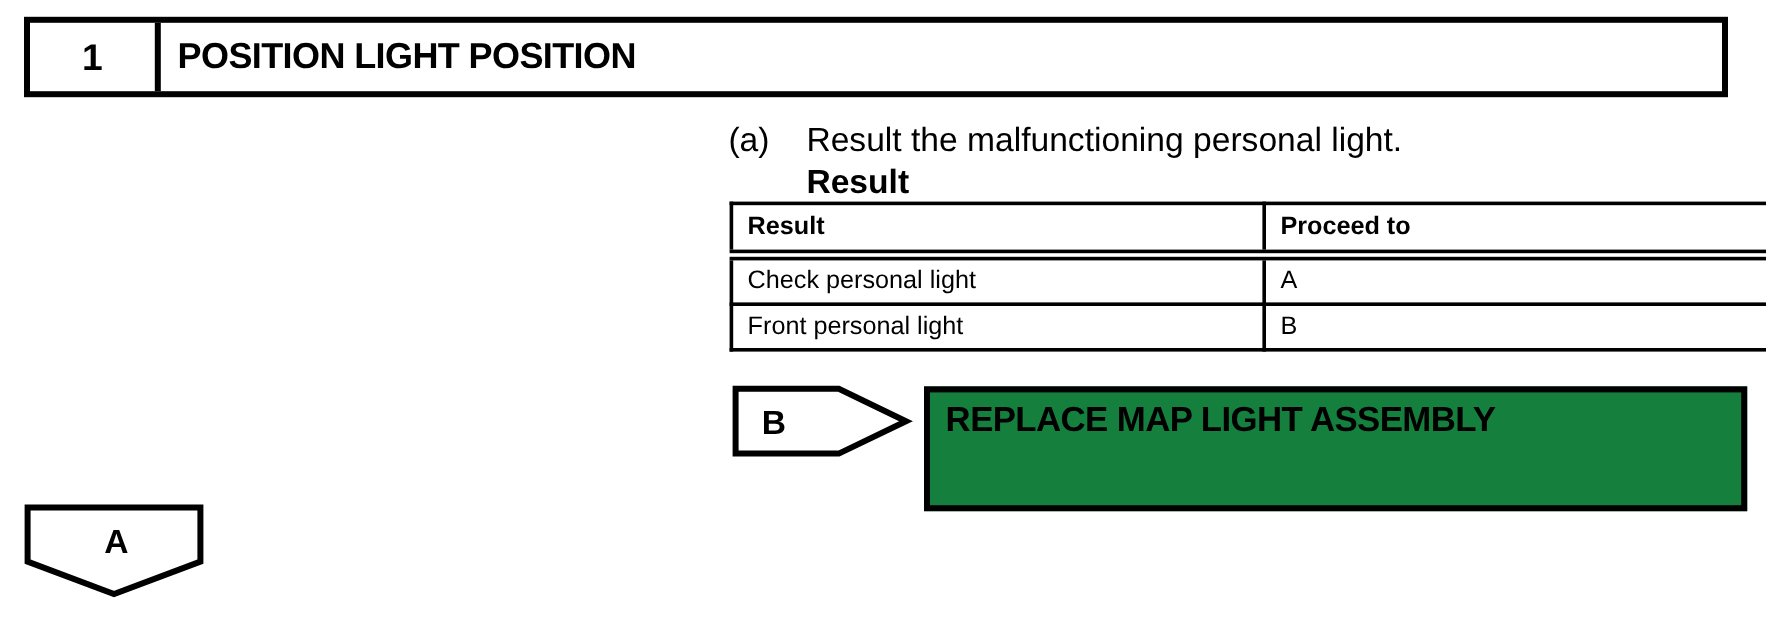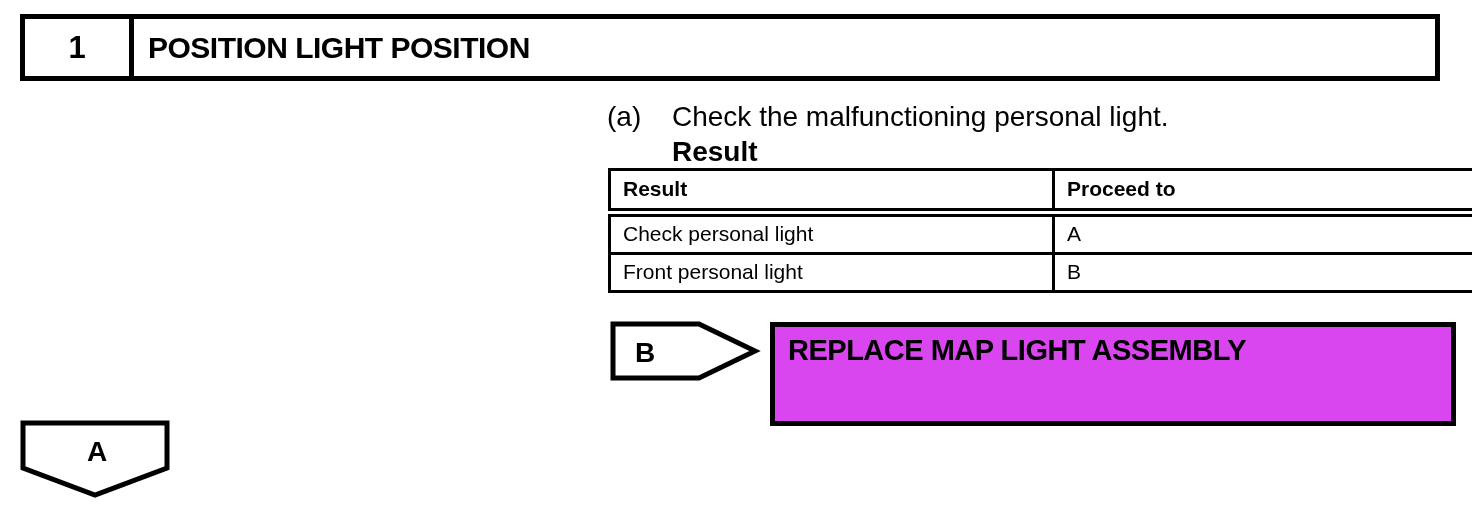"Check the malfunctioning personal light." span.instruction-text { text: Check -> Result }
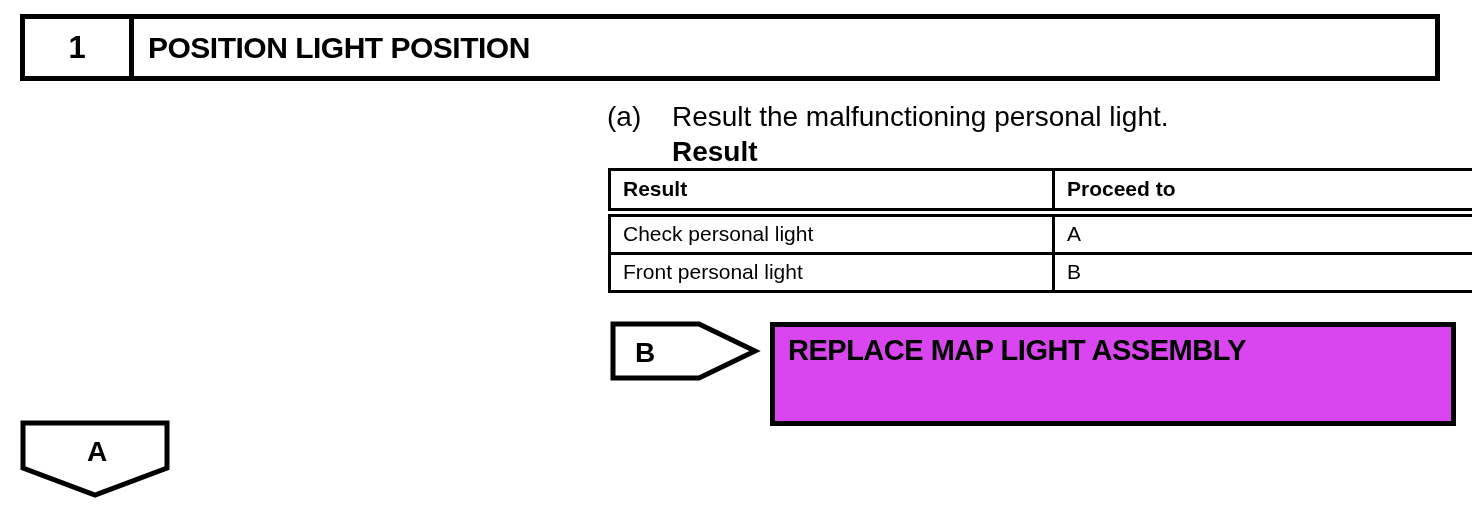"REPLACE MAP LIGHT ASSEMBLY" .action-box { background: #d946ef -> #15803d }
